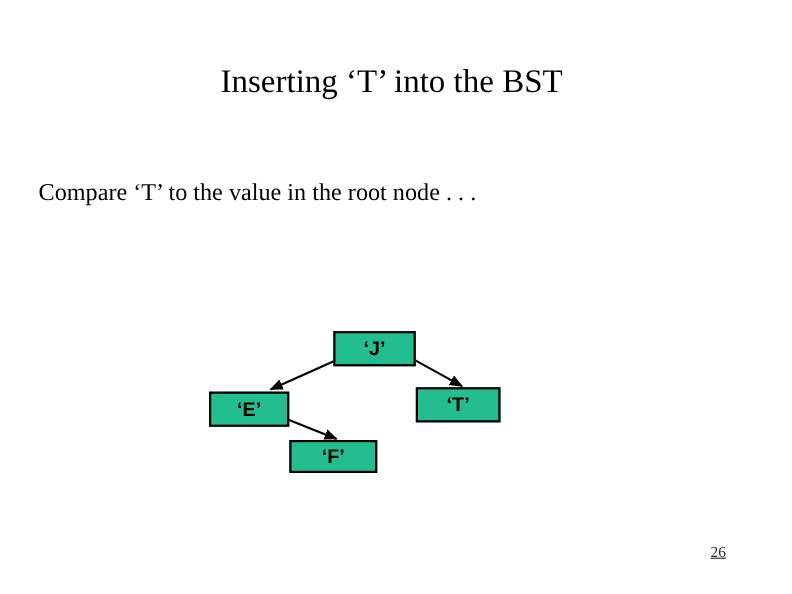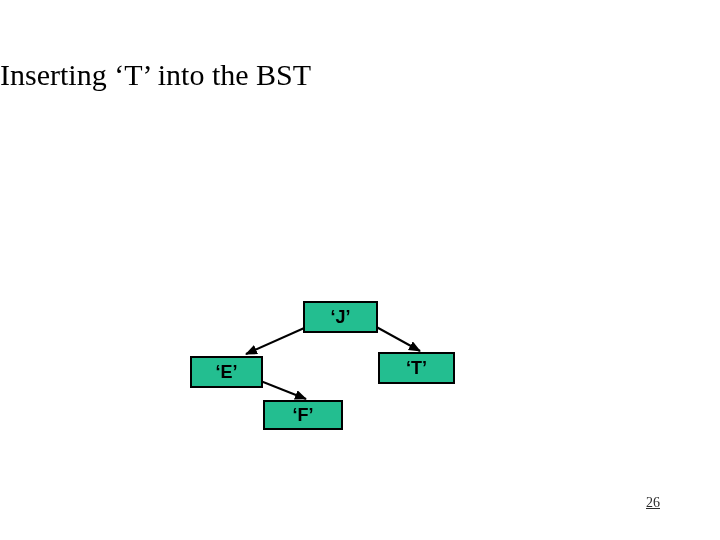"Inserting ‘T’ into the BST" .title { text-align: none -> center }
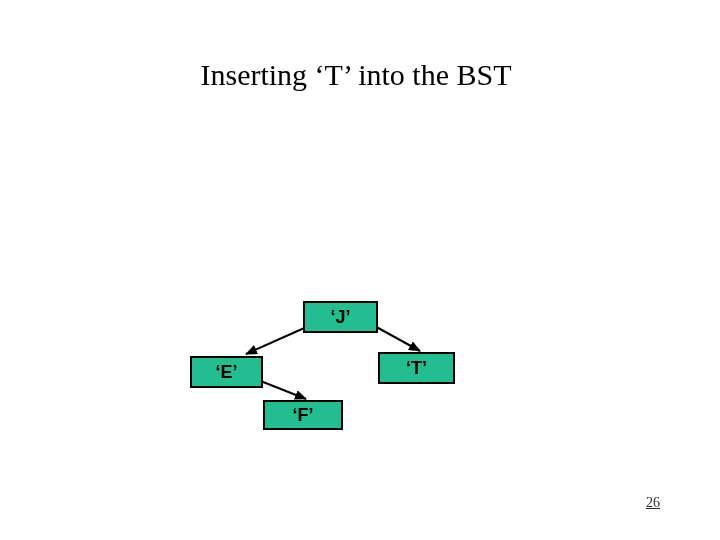"Compare ‘T’ to the value" div.body-text { html: none -> <div>Compare ‘T’ to the value in the root node . . .</div> }
